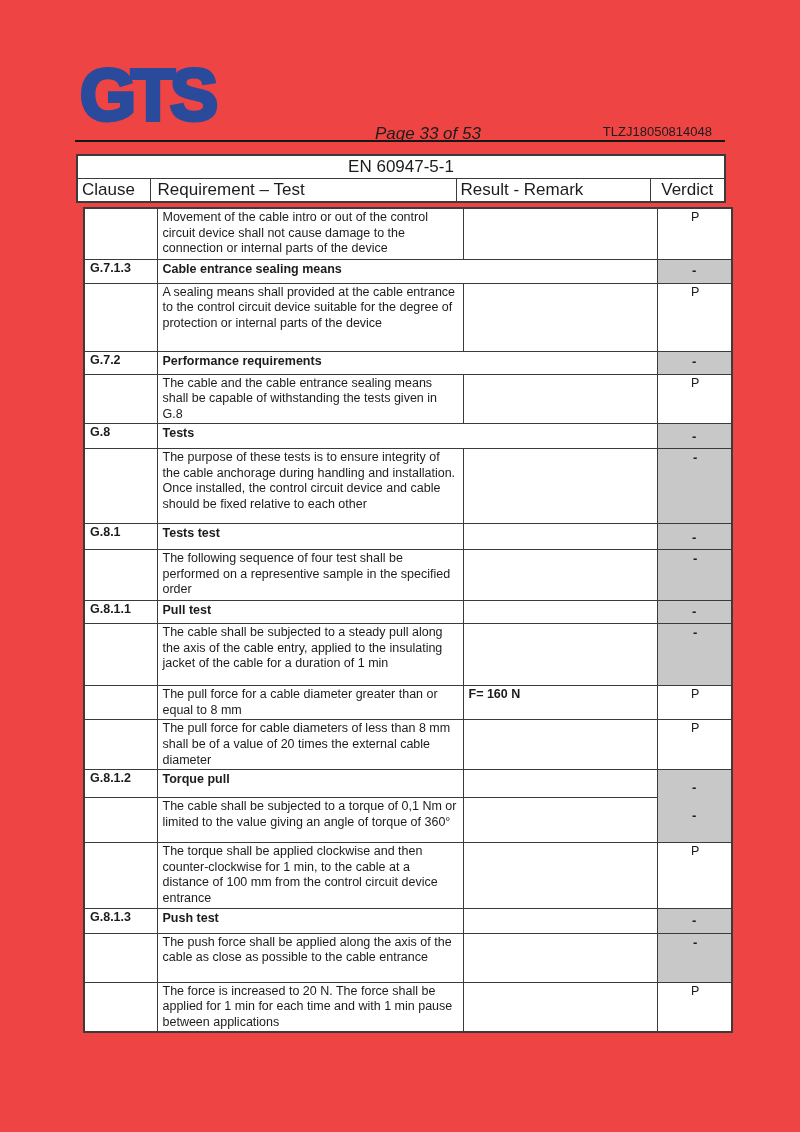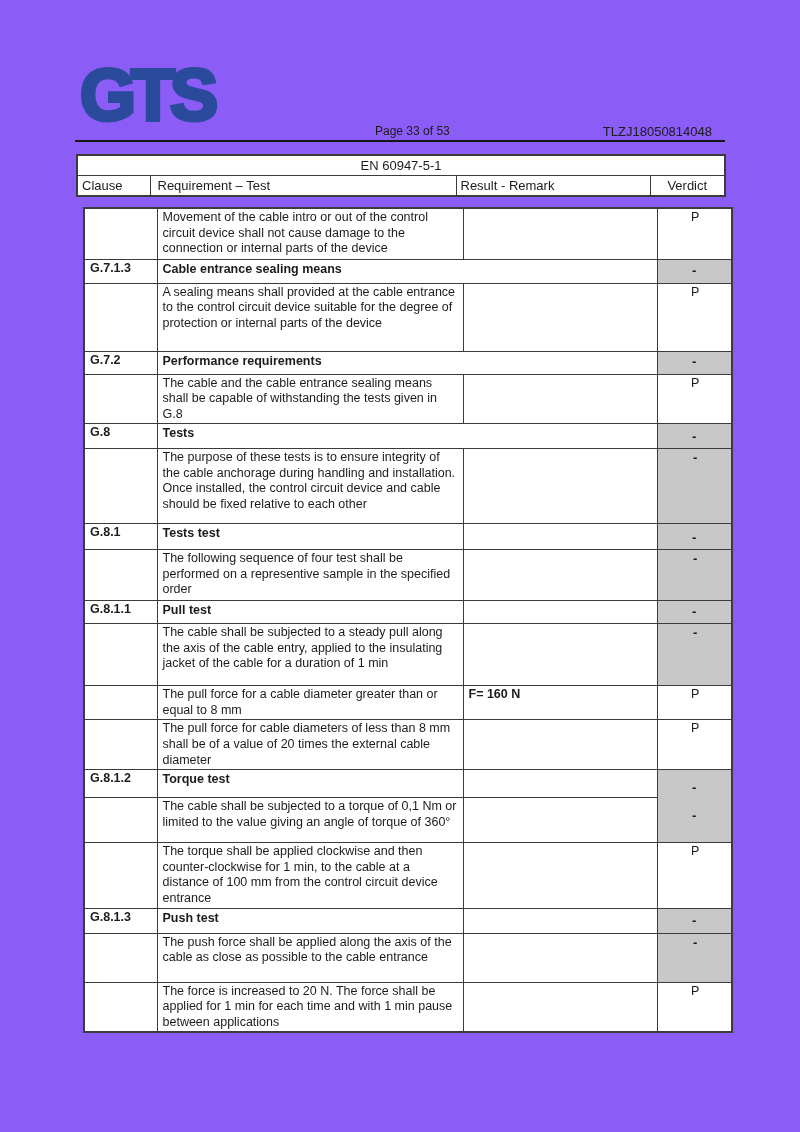"GTS" .page { background: #8b5cf6 -> #ef4444 }
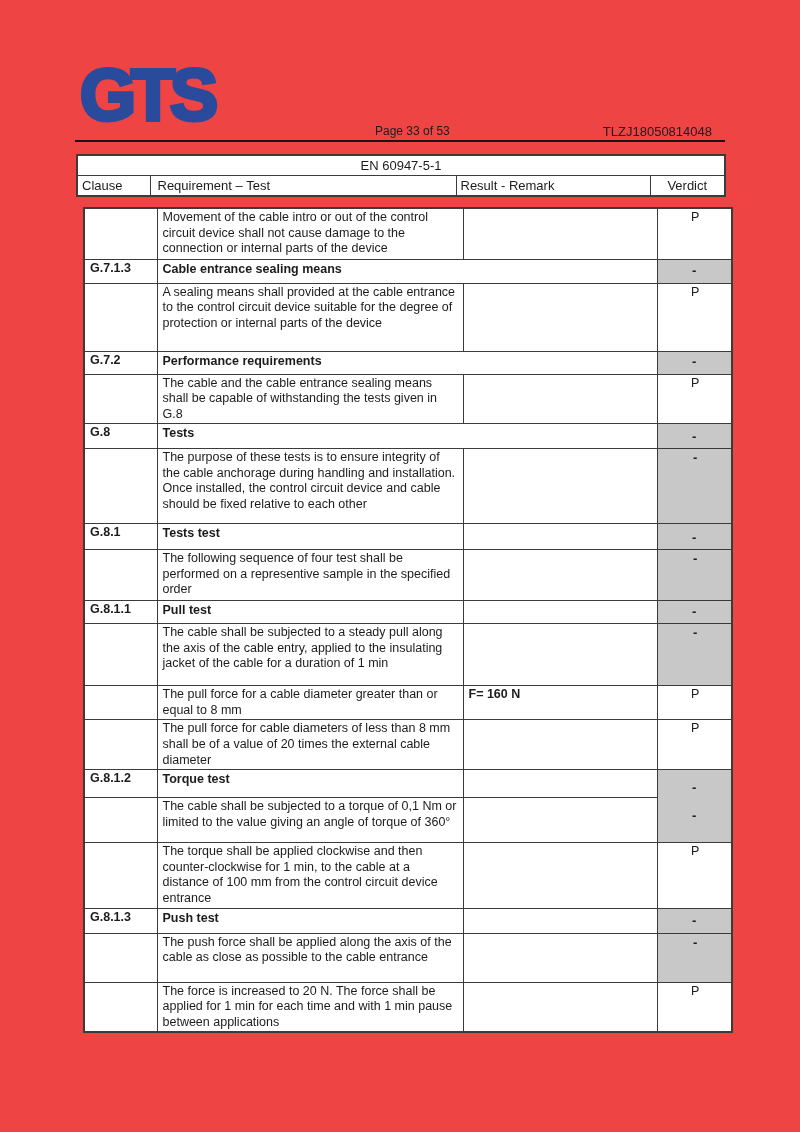"Page 33 of 53" .page-info { font-size: 12px -> 17px; font-style: none -> italic }
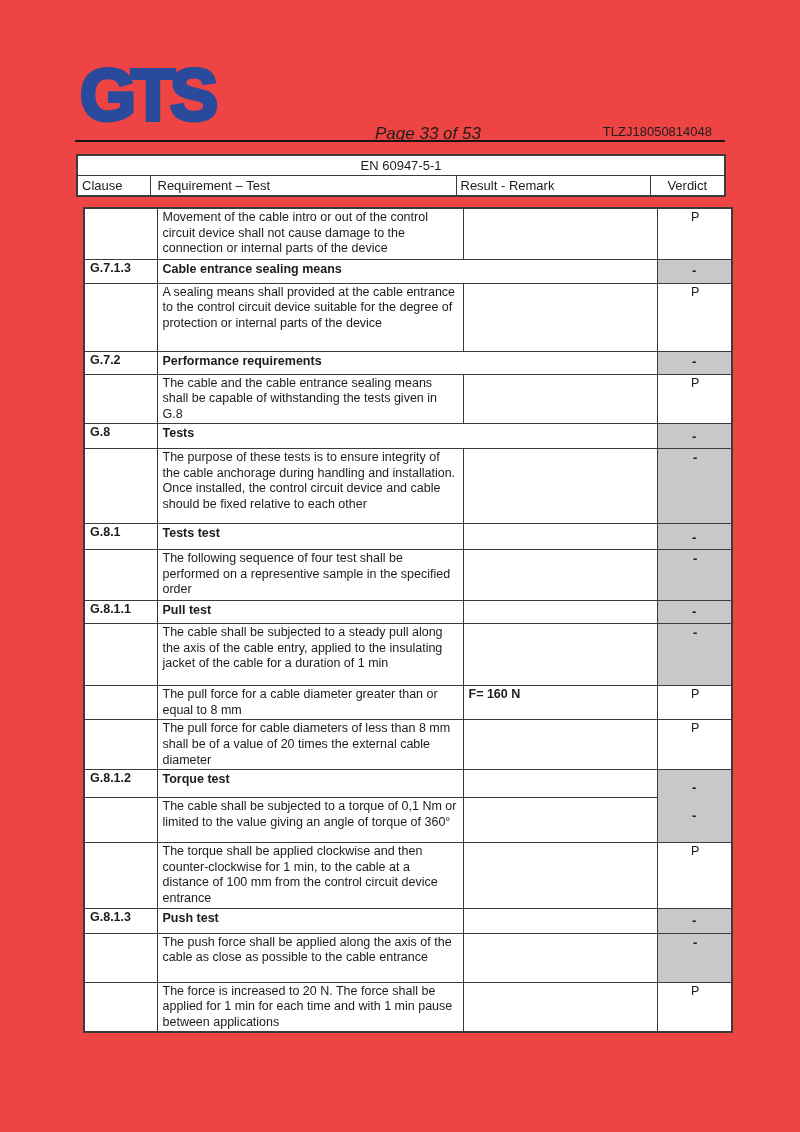"EN 60947-5-1" table.hdr td { font-size: 13px -> 17px }
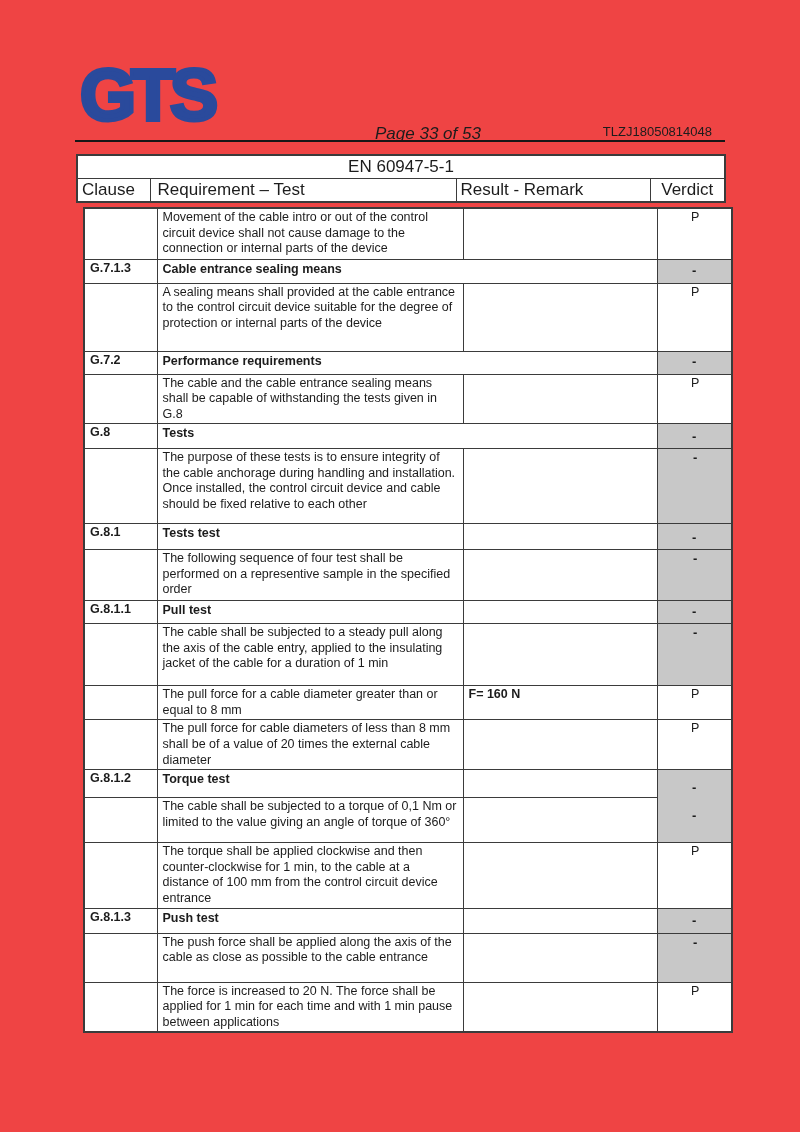"Torque test" td.req-cell { text: test -> pull }
